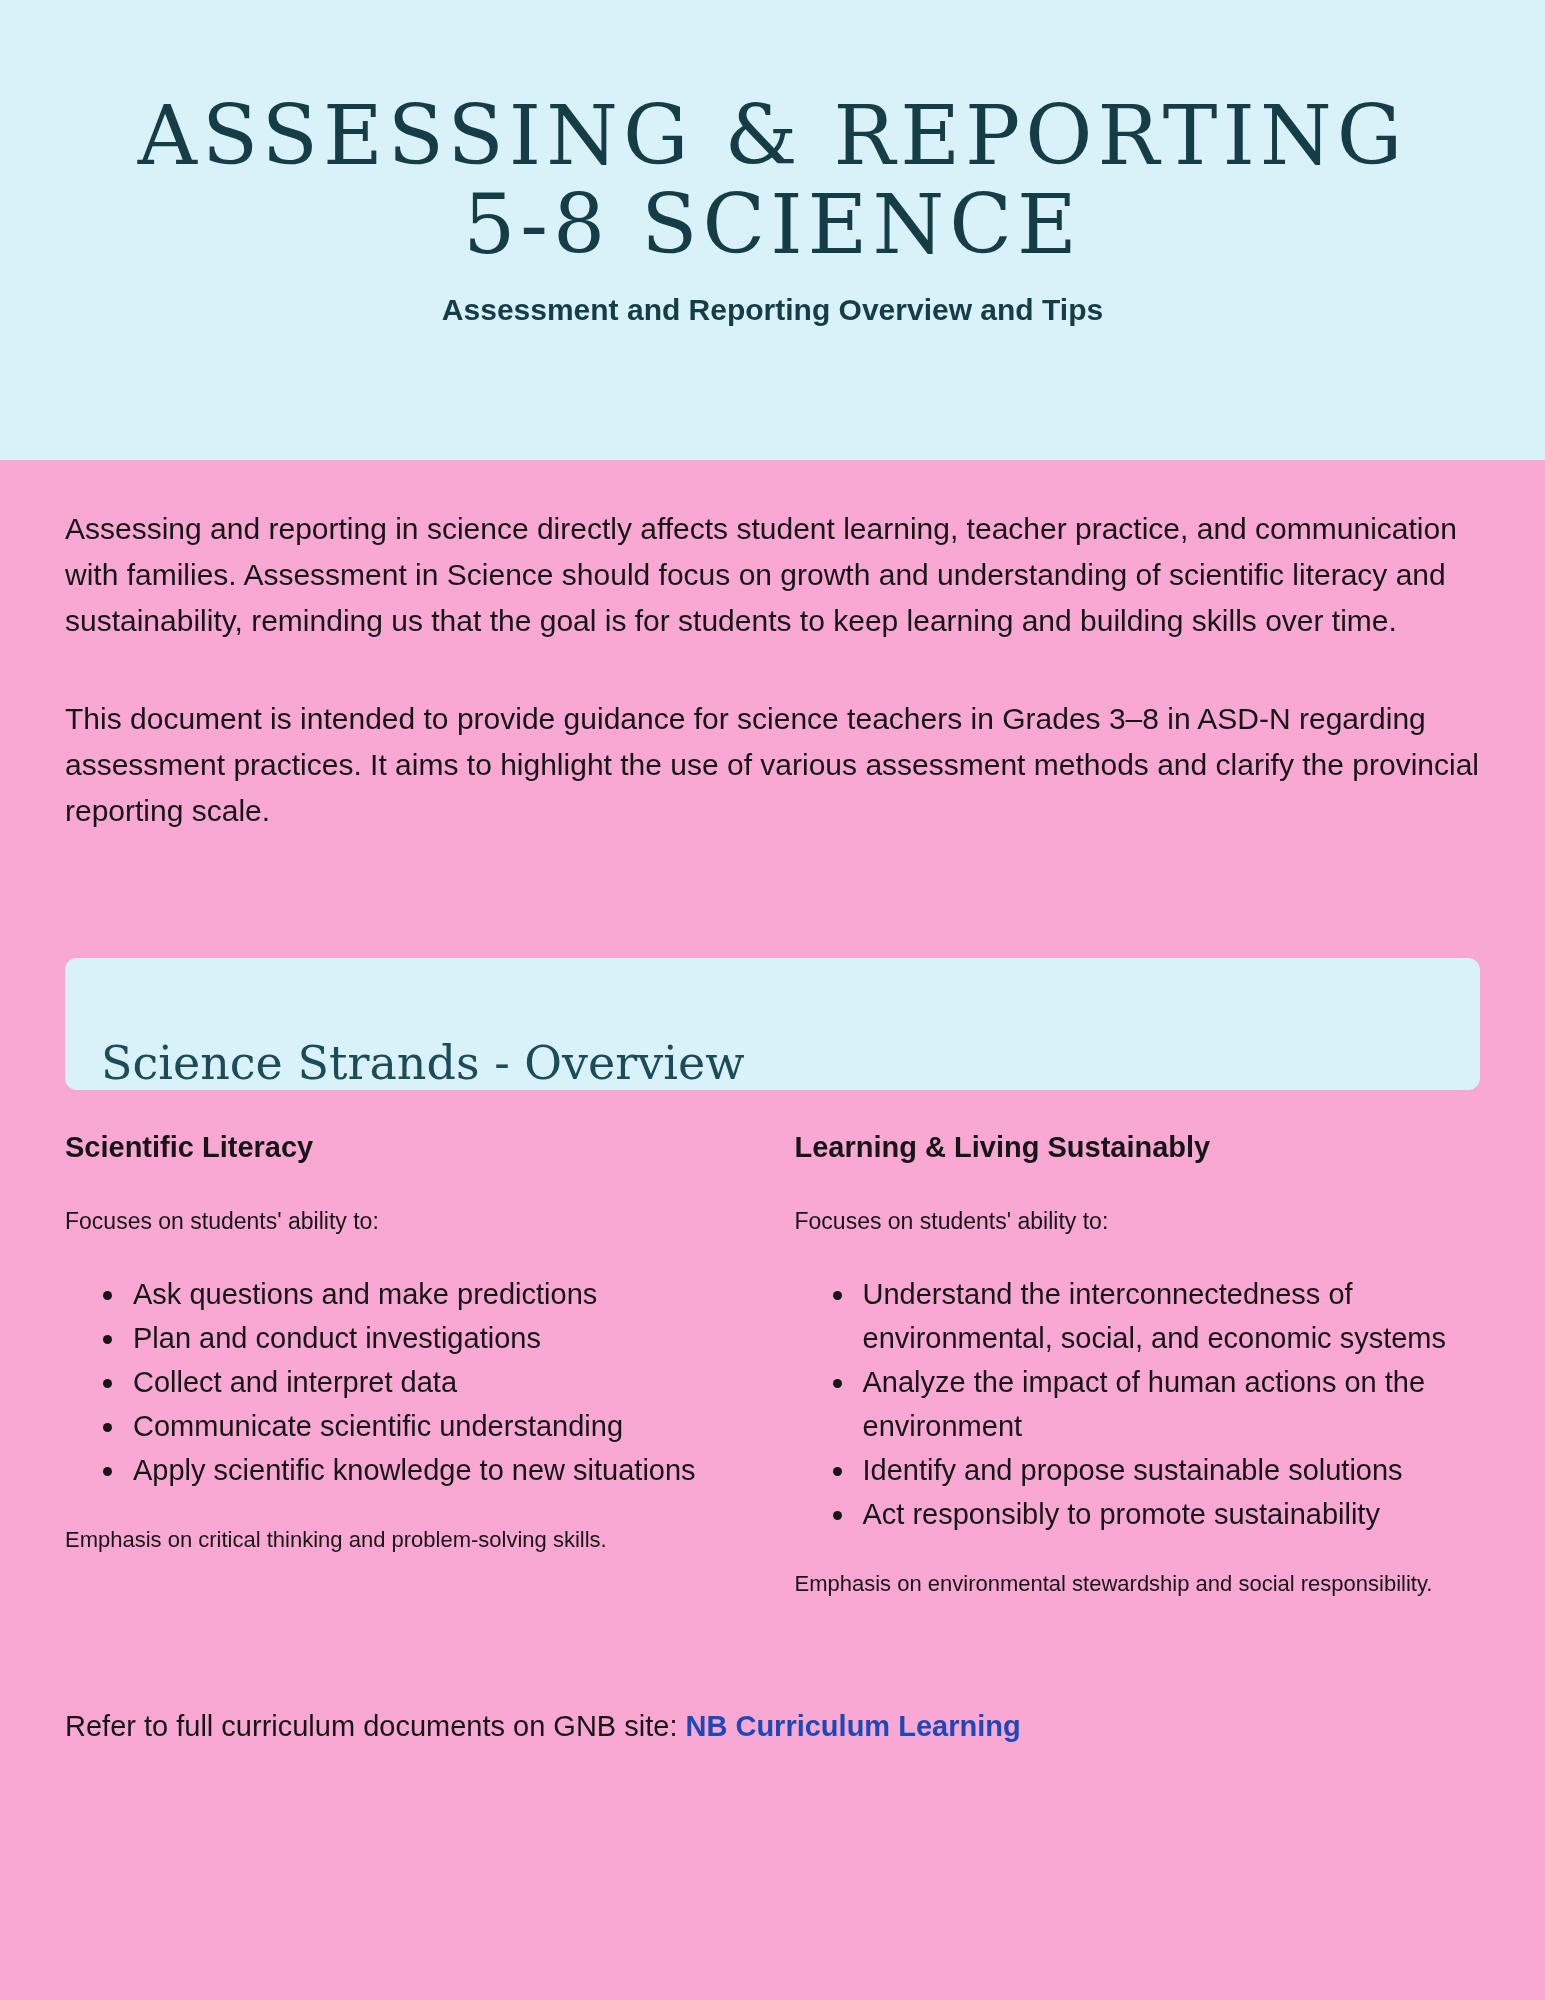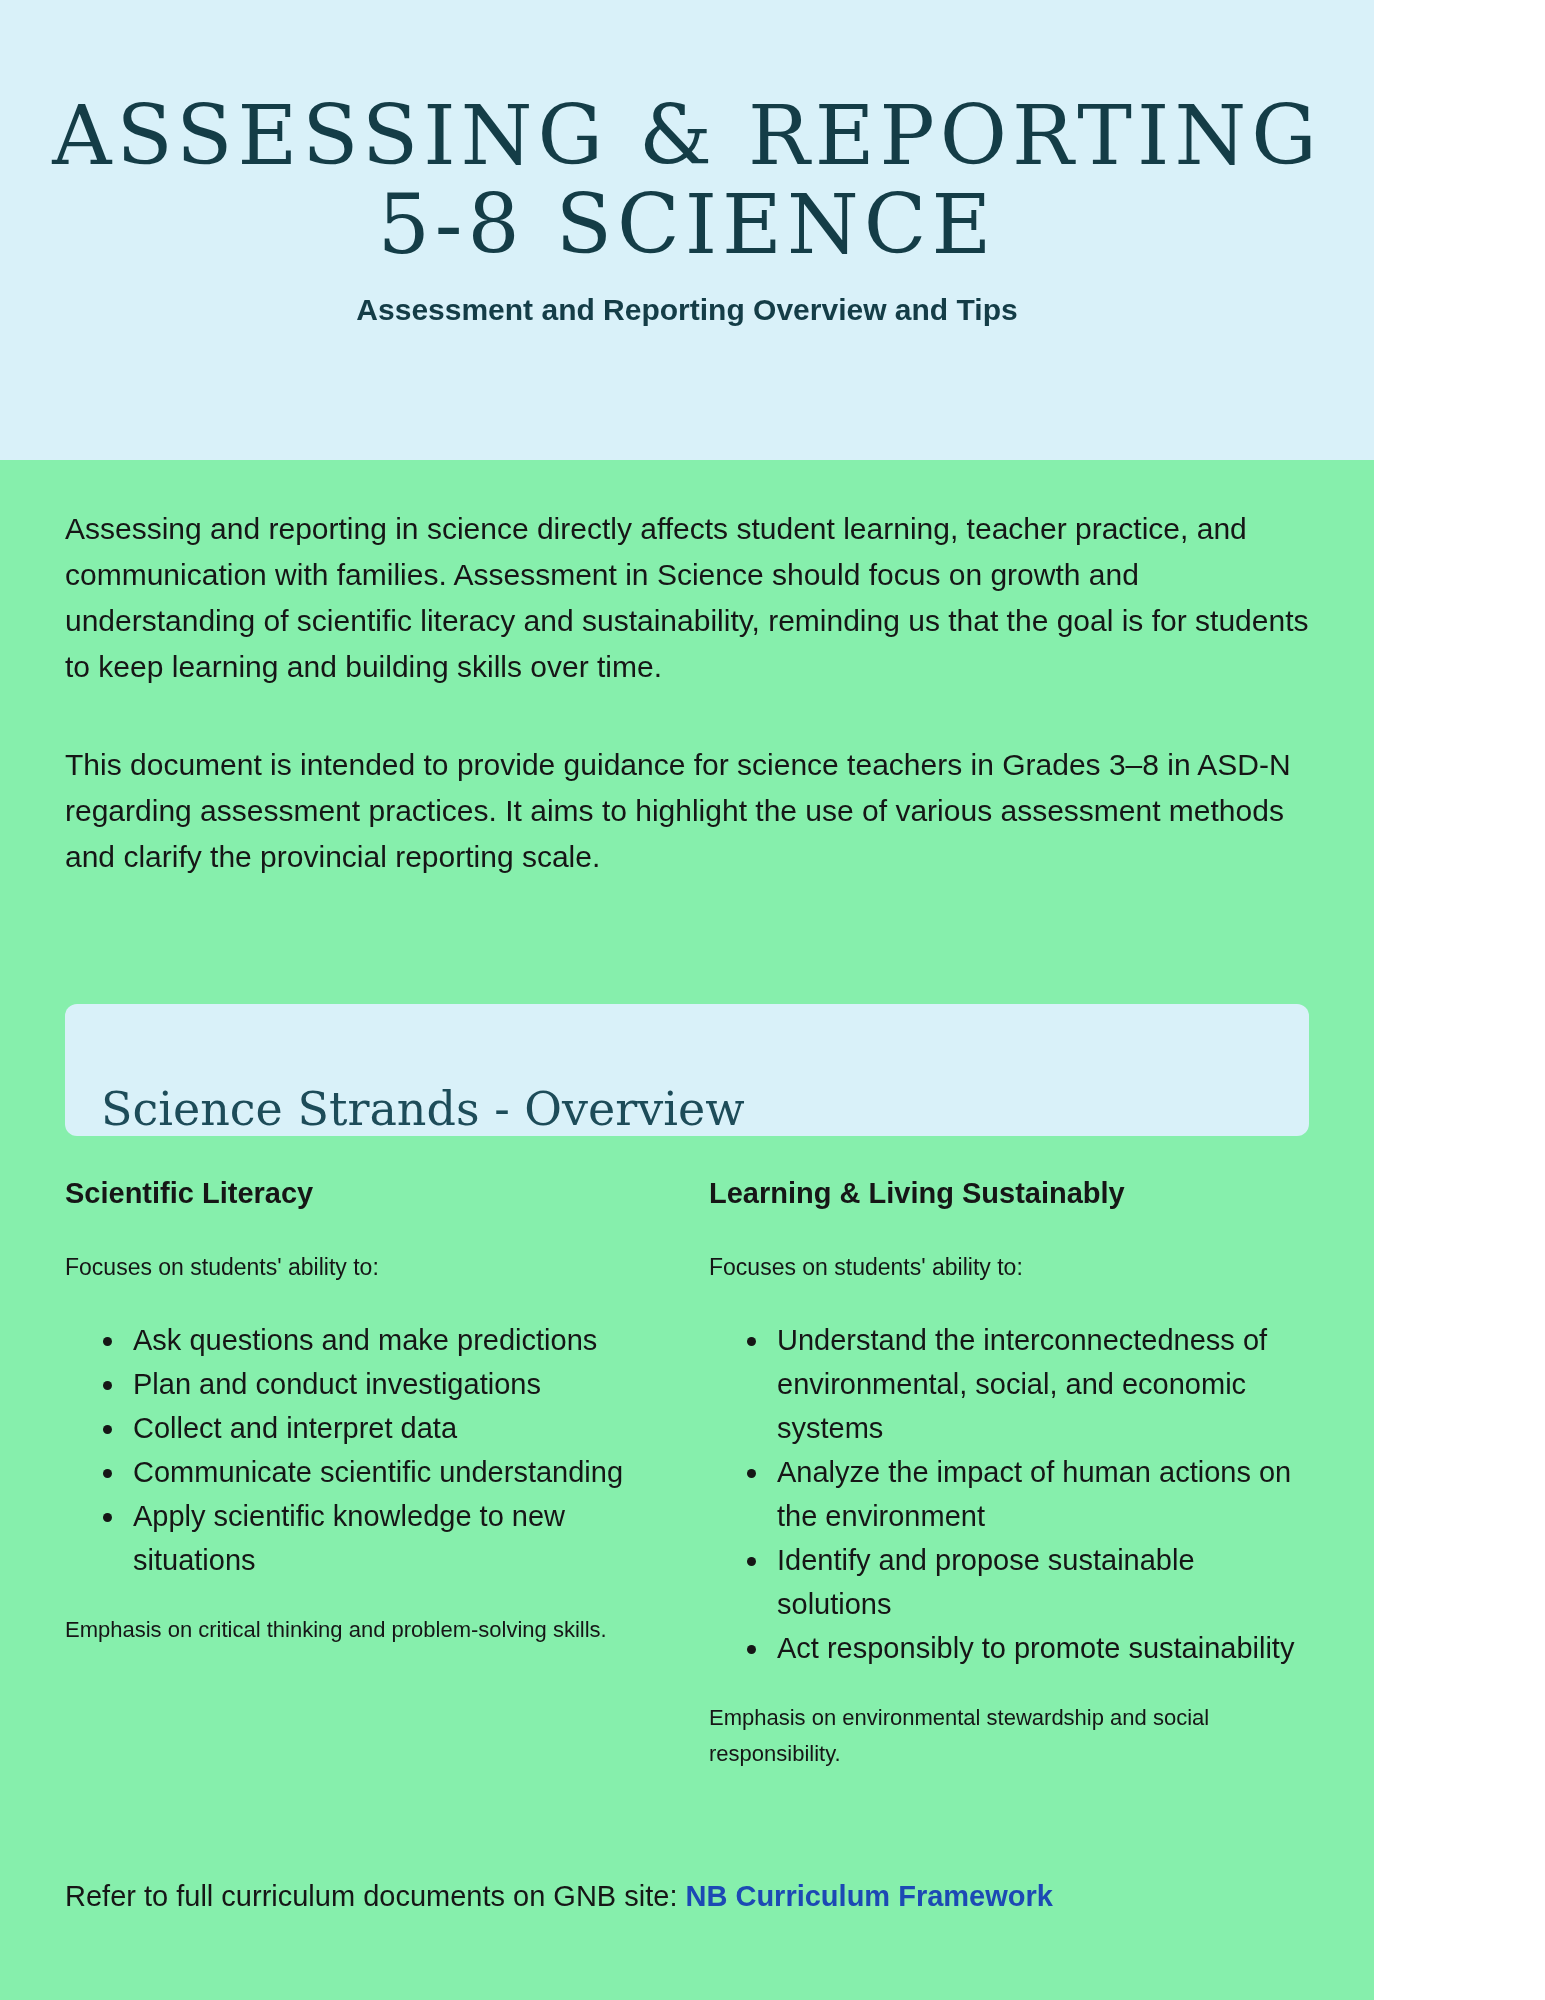"ASSESSING & REPORTING" .page { background: #86efac -> #f9a8d4; width: 1374px -> 1545px }
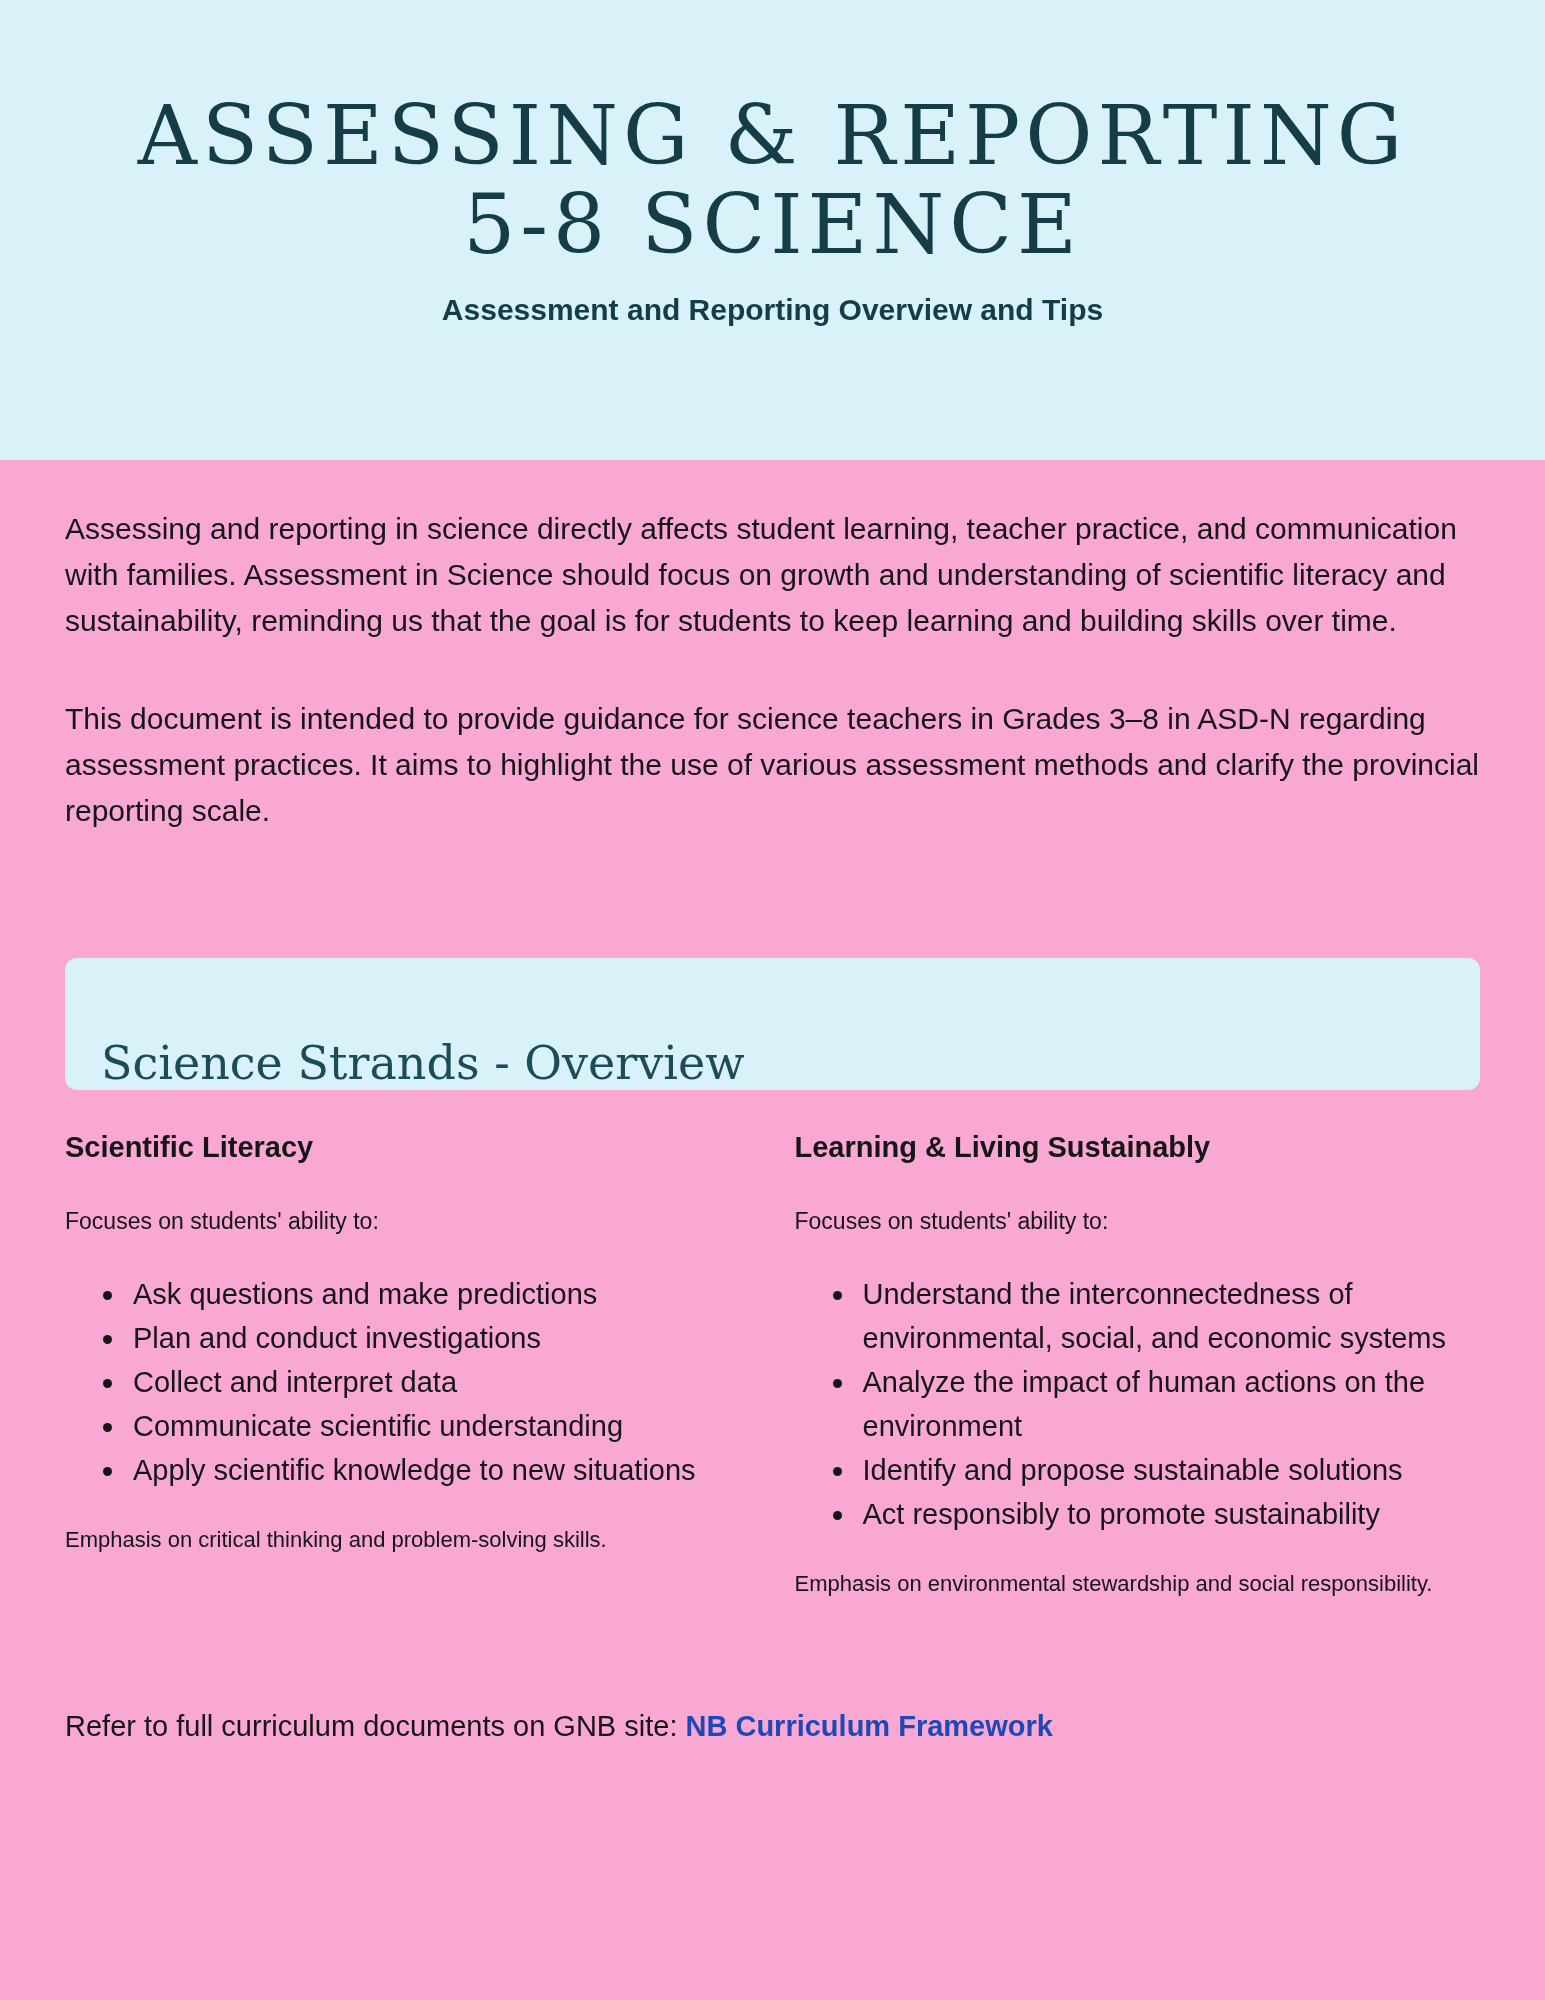"NB Curriculum Framework" a.footer-link { text: Framework -> Learning }
